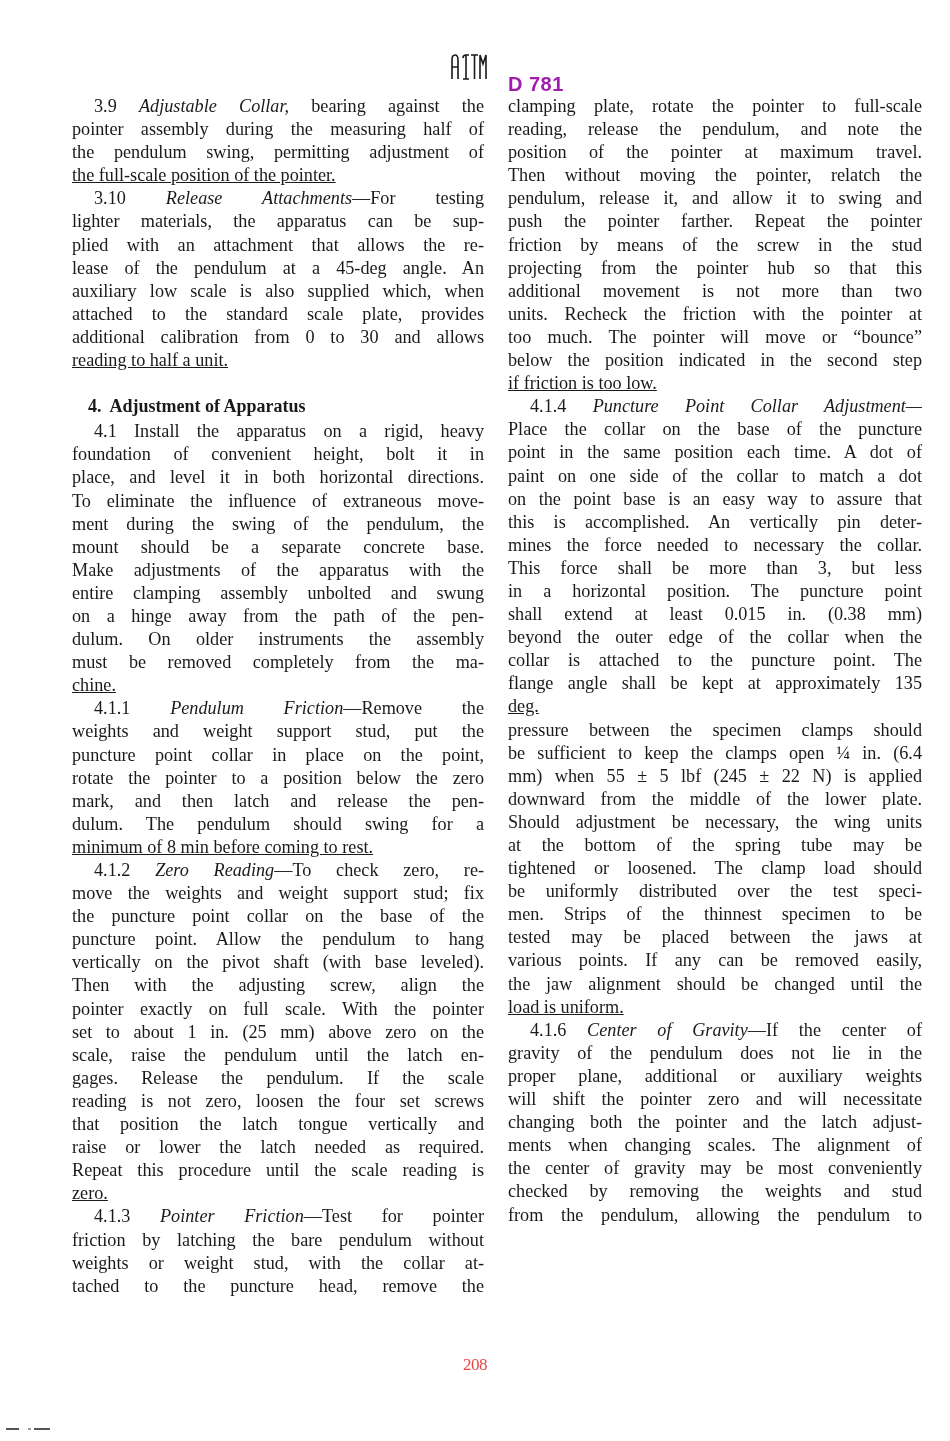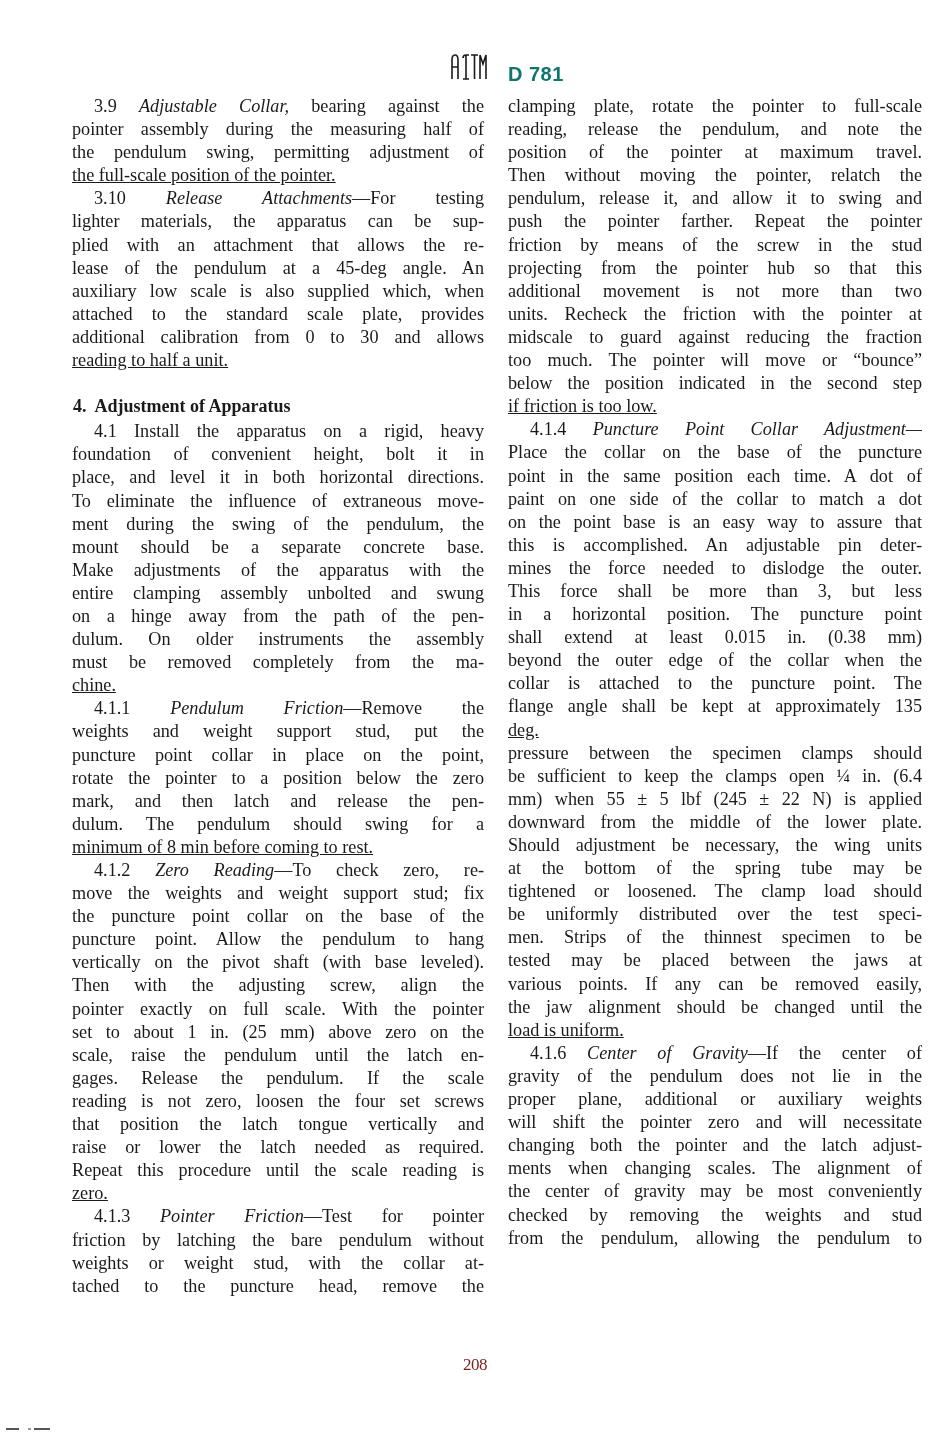"D 781" .designation { color: #0f766e -> #a21caf; top: 11px -> 21px }
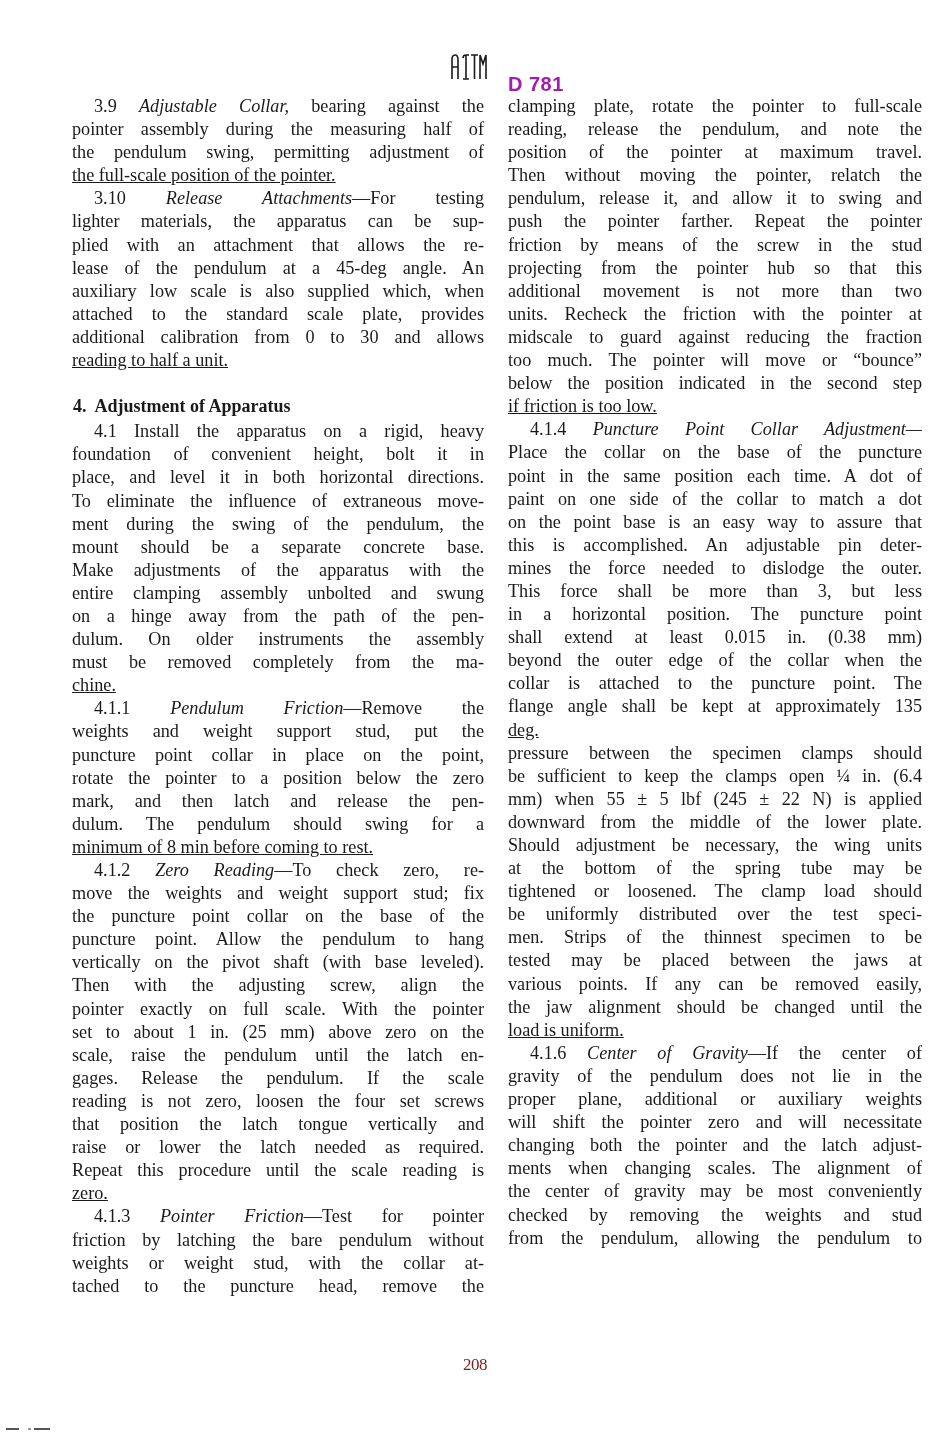"midscale to guard against reducing" span.line { html: <span>midscale to guard against reducing the fraction</span> -> none }
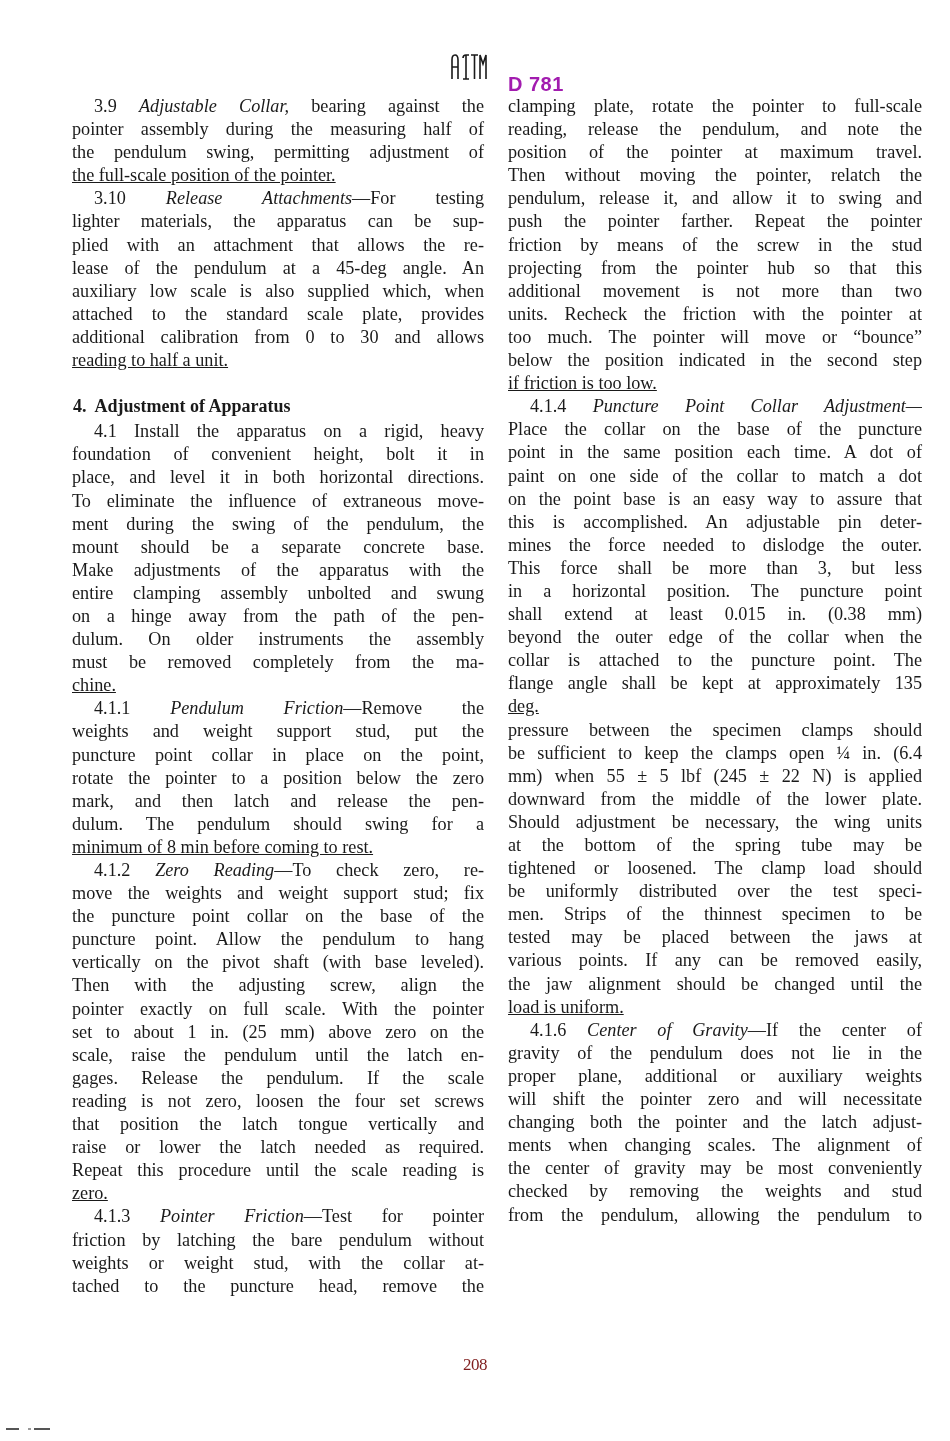"4. Adjustment of Apparatus" .heading { margin: 23px 0 2px 1px -> 23px 0 2px 16px }
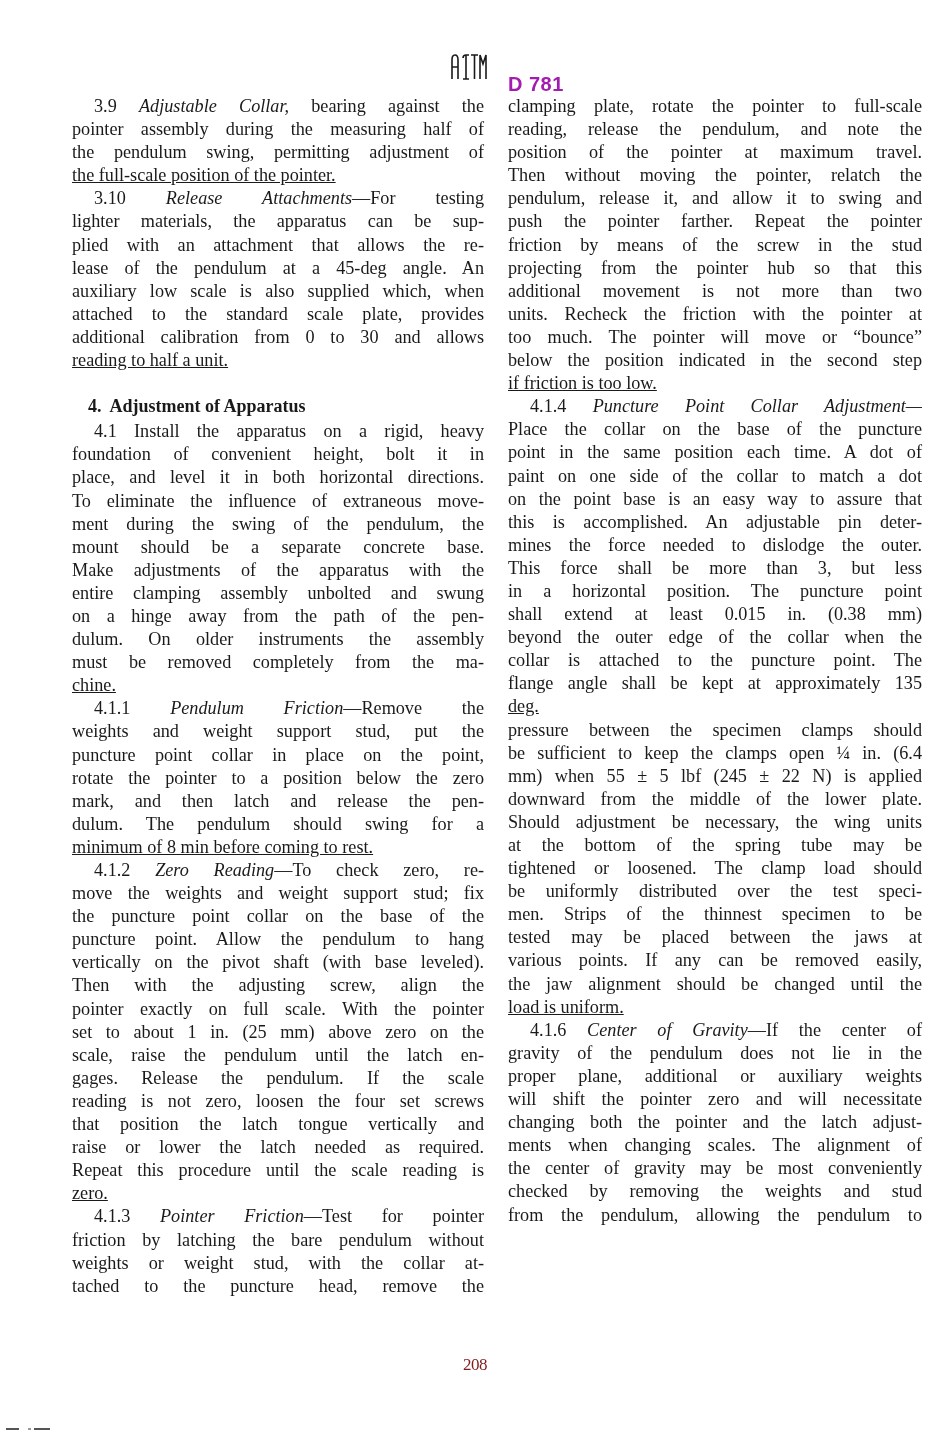"this is accomplished. An adjustable" span.line { text: adjustable -> vertically }
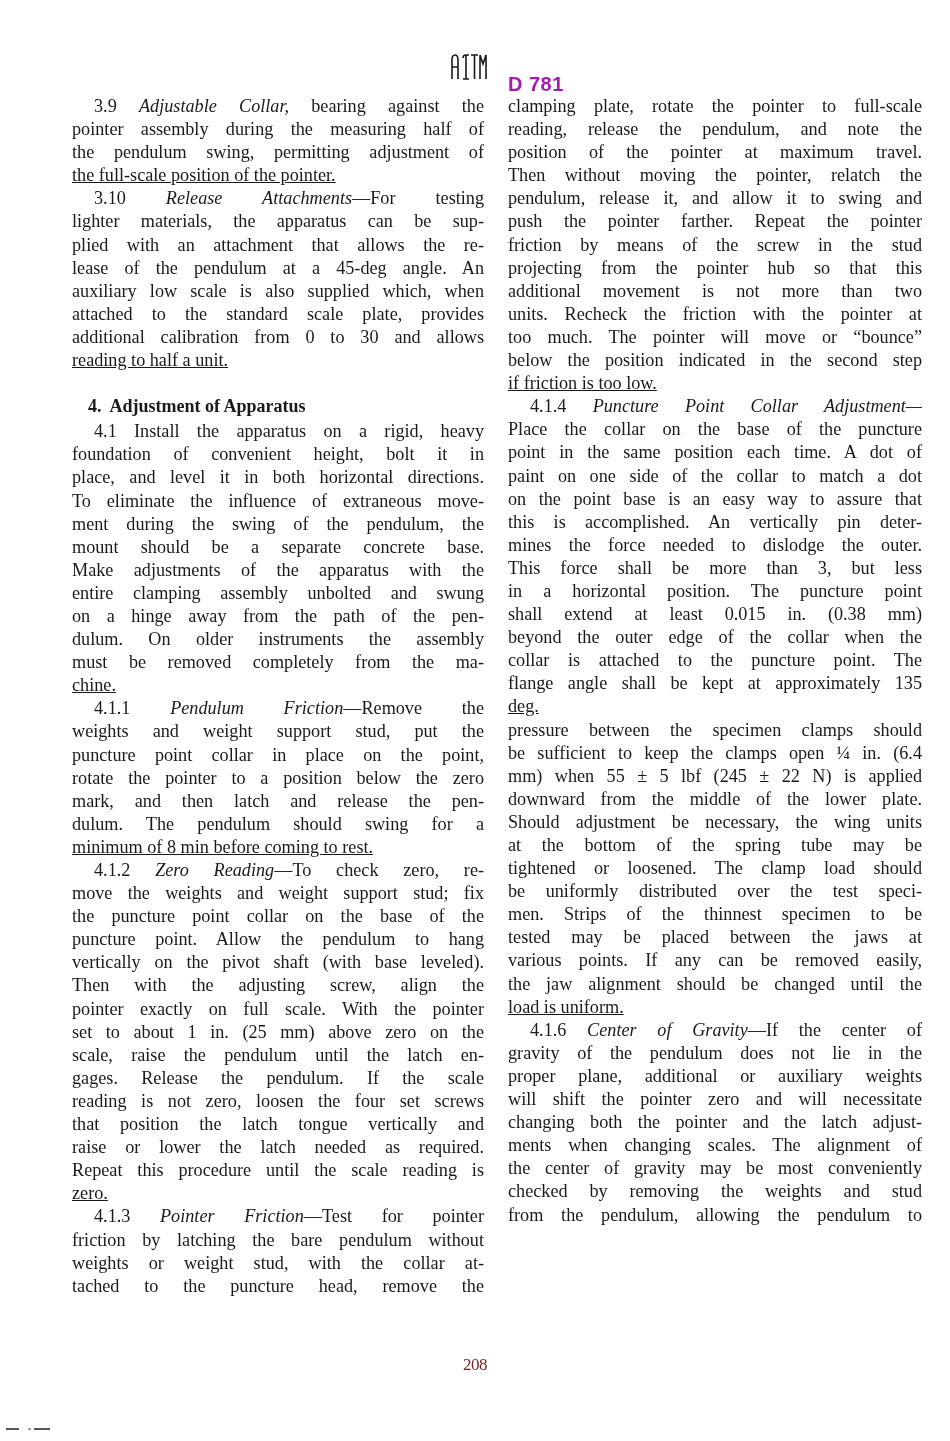"mines the force needed to" span.line { text: dislodge the outer -> necessary the collar }
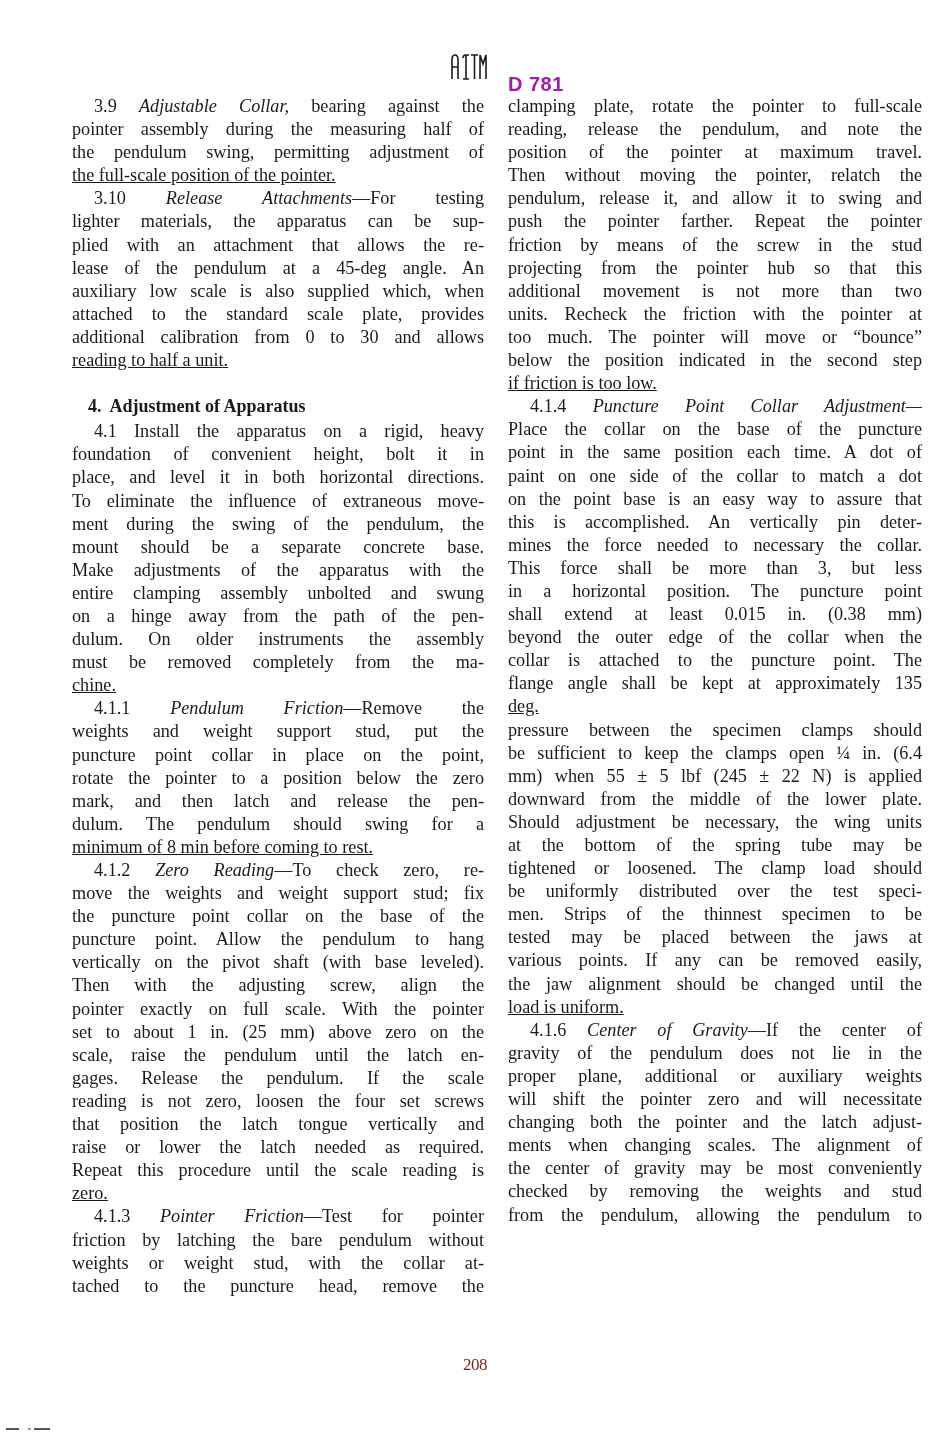"208" .page-number { color: #7f1d1d -> #ef4444 }
